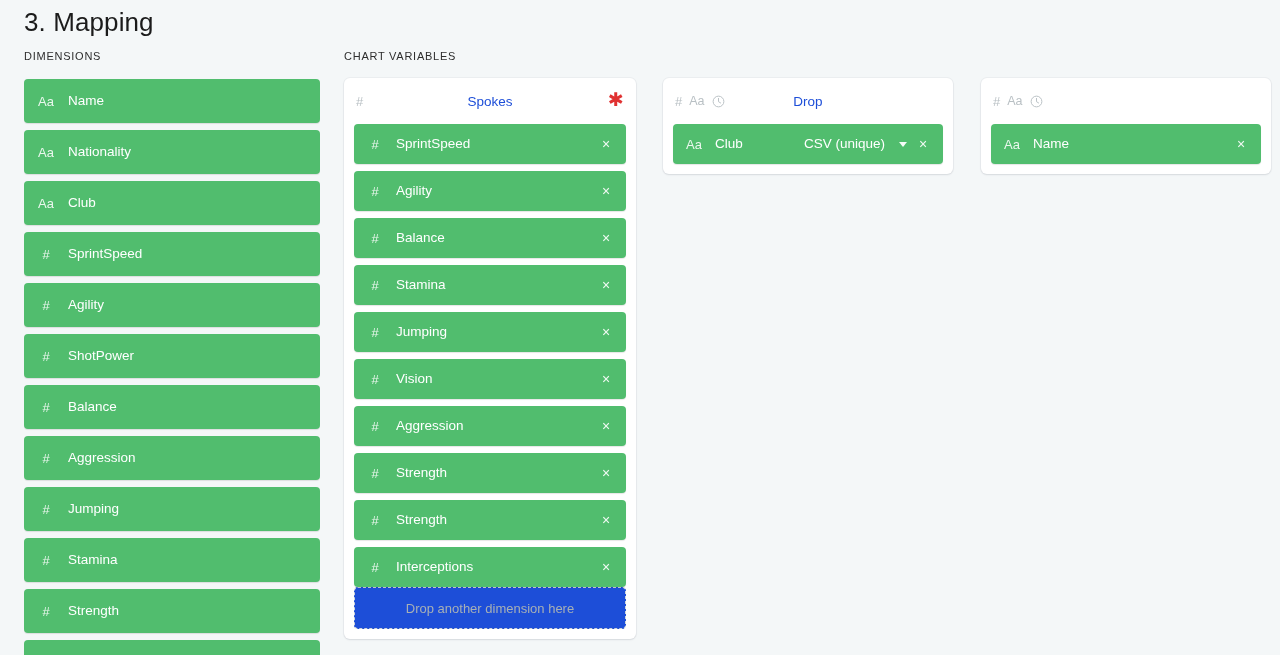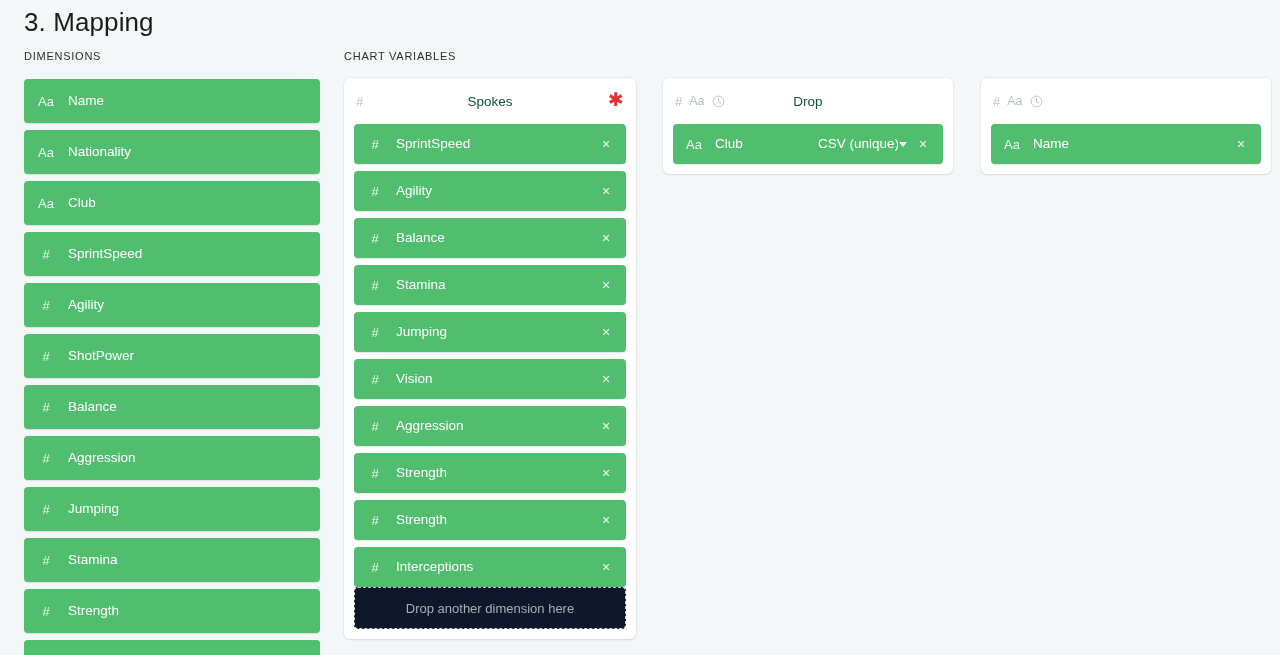"Spokes" .card-title { color: #14532d -> #1d4ed8 }
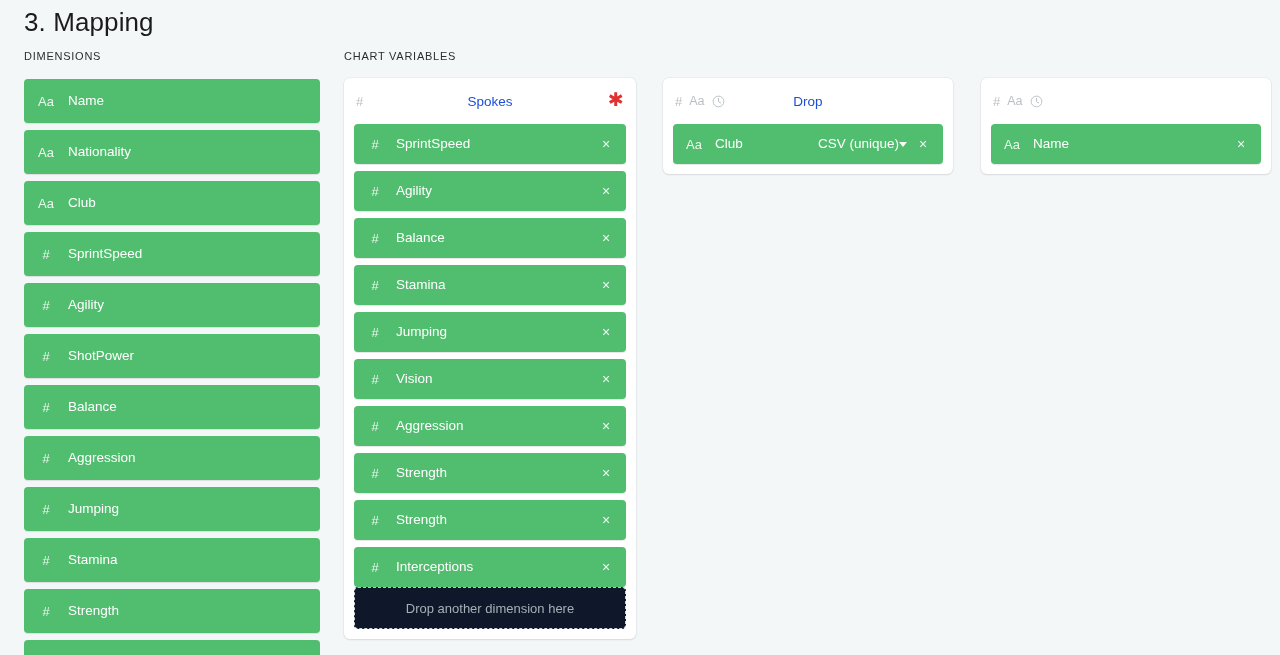"CSV (unique)" .chip .chip-select { gap: none -> 14px }
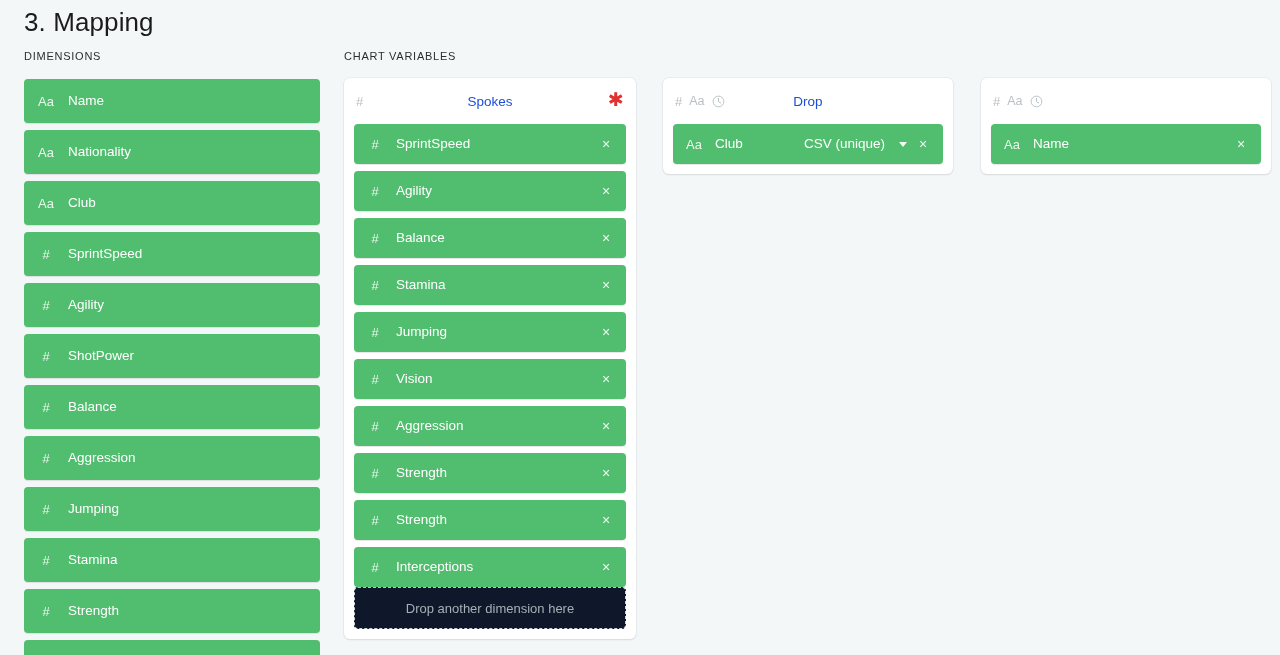"Drop another dimension here" .dropzone { background: #0f172a -> #1d4ed8 }
